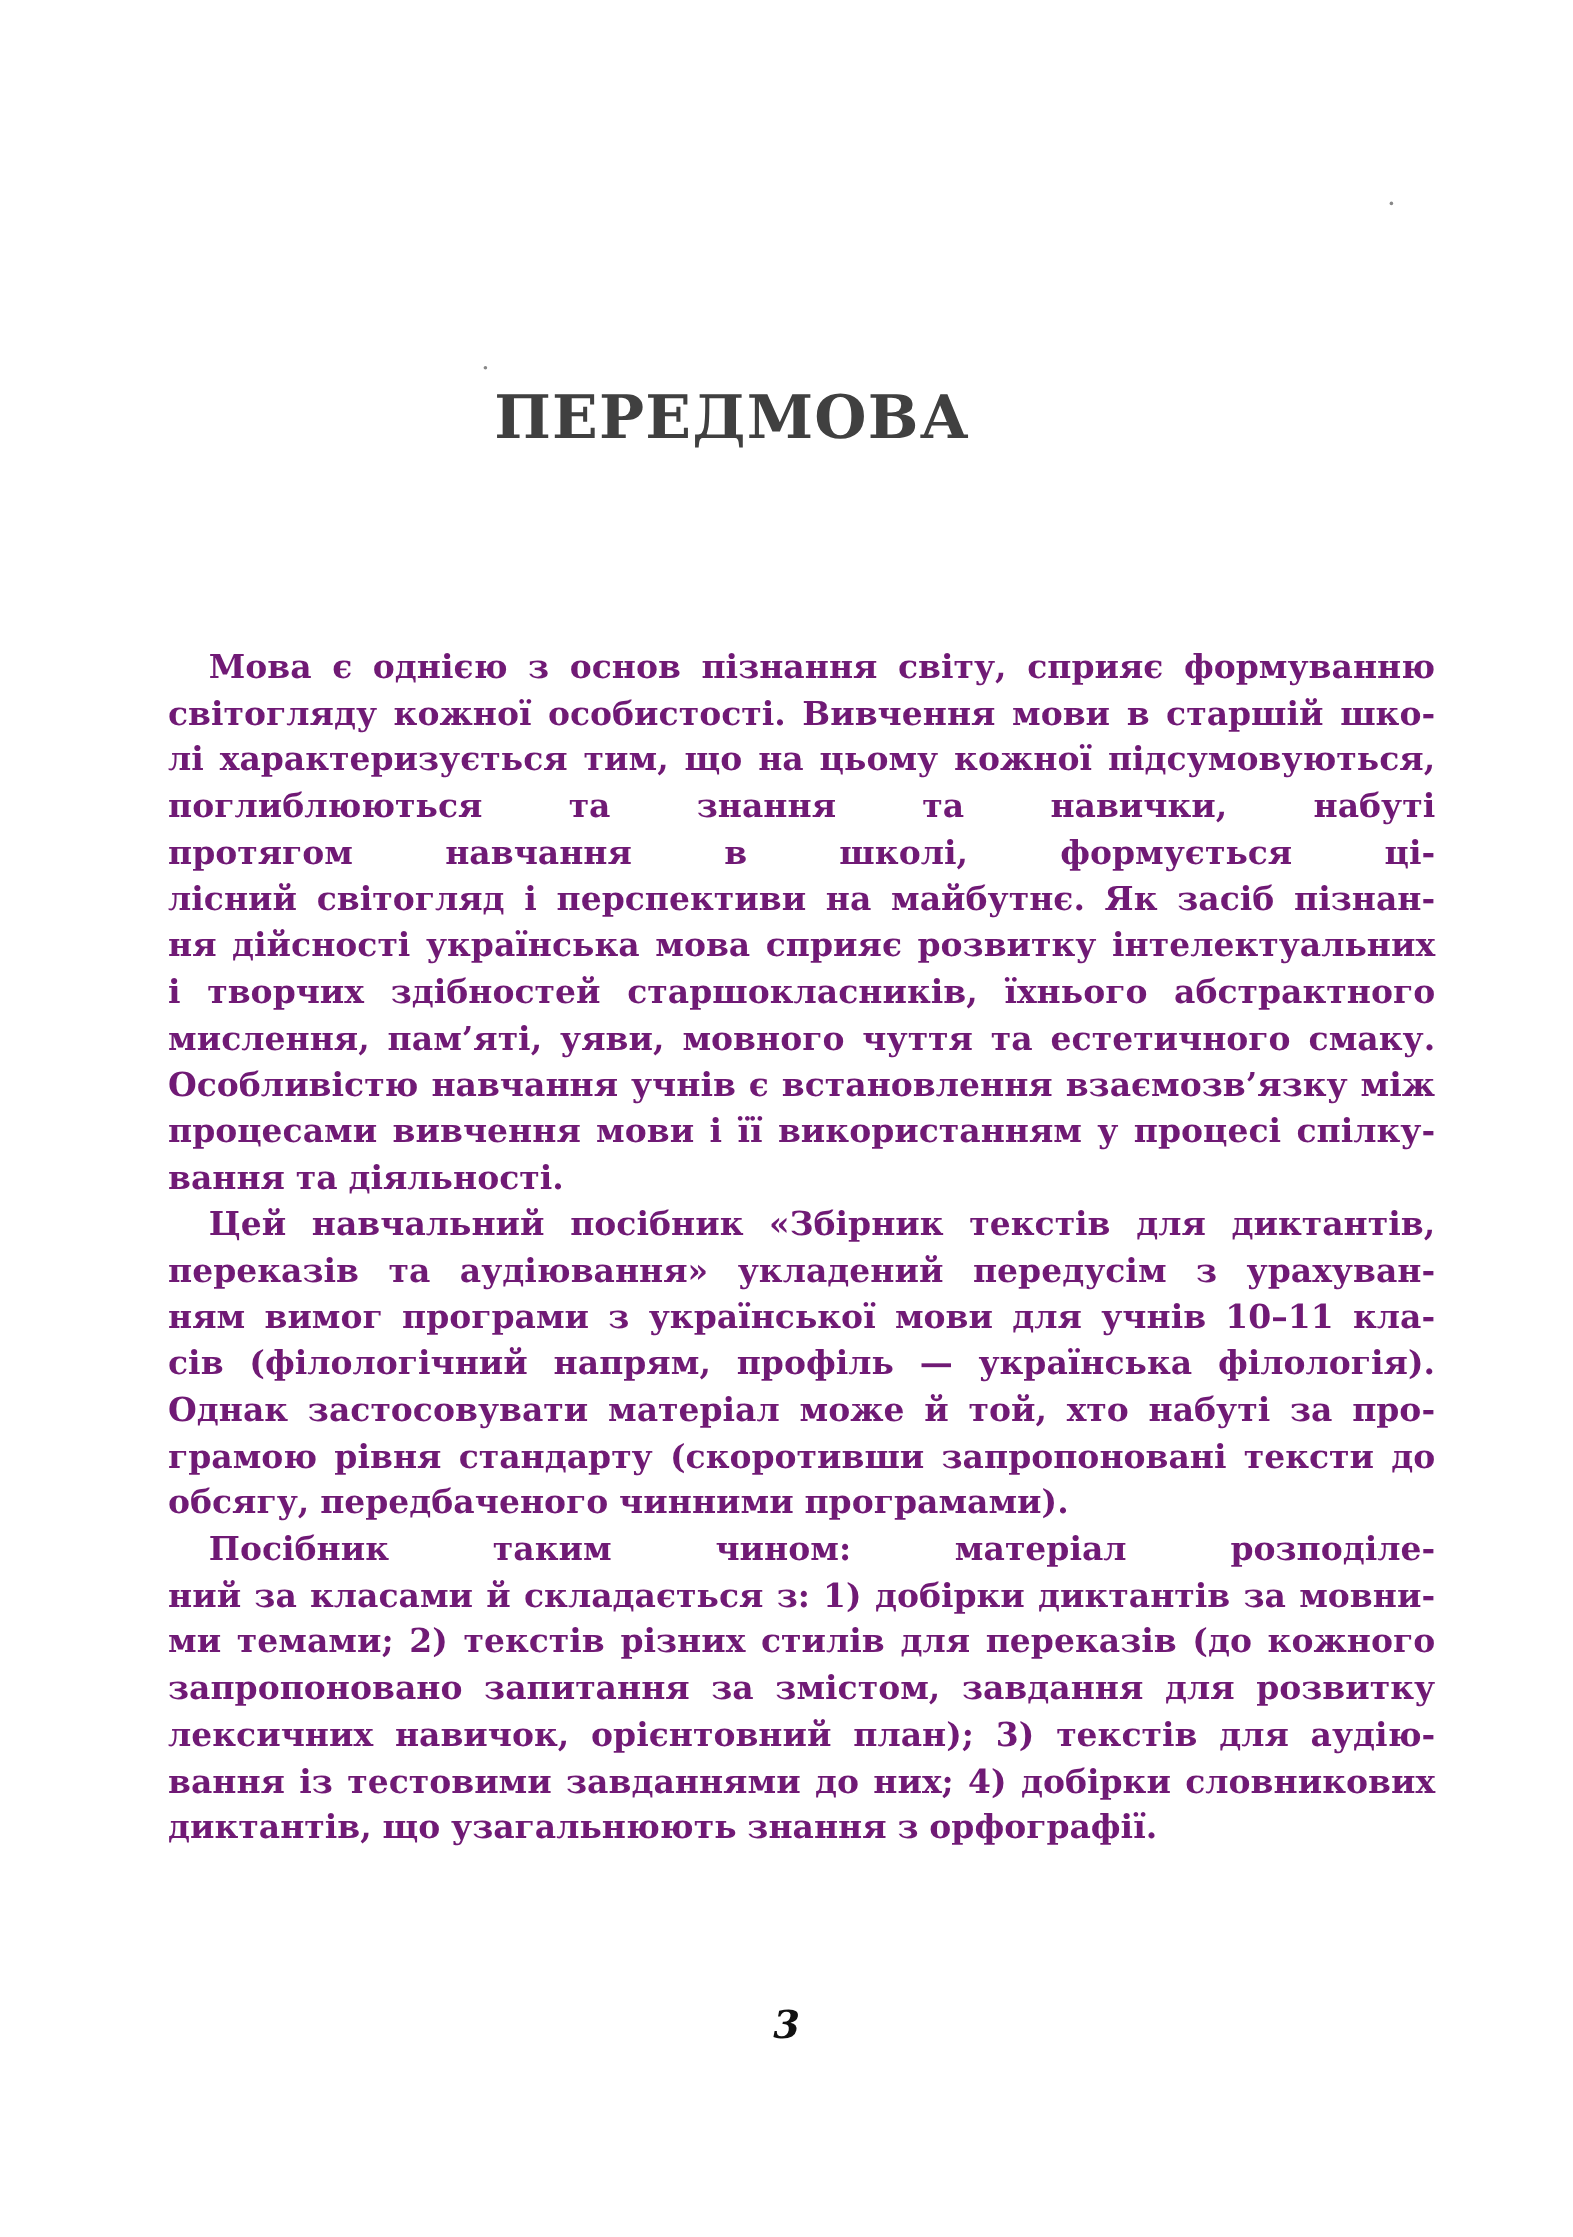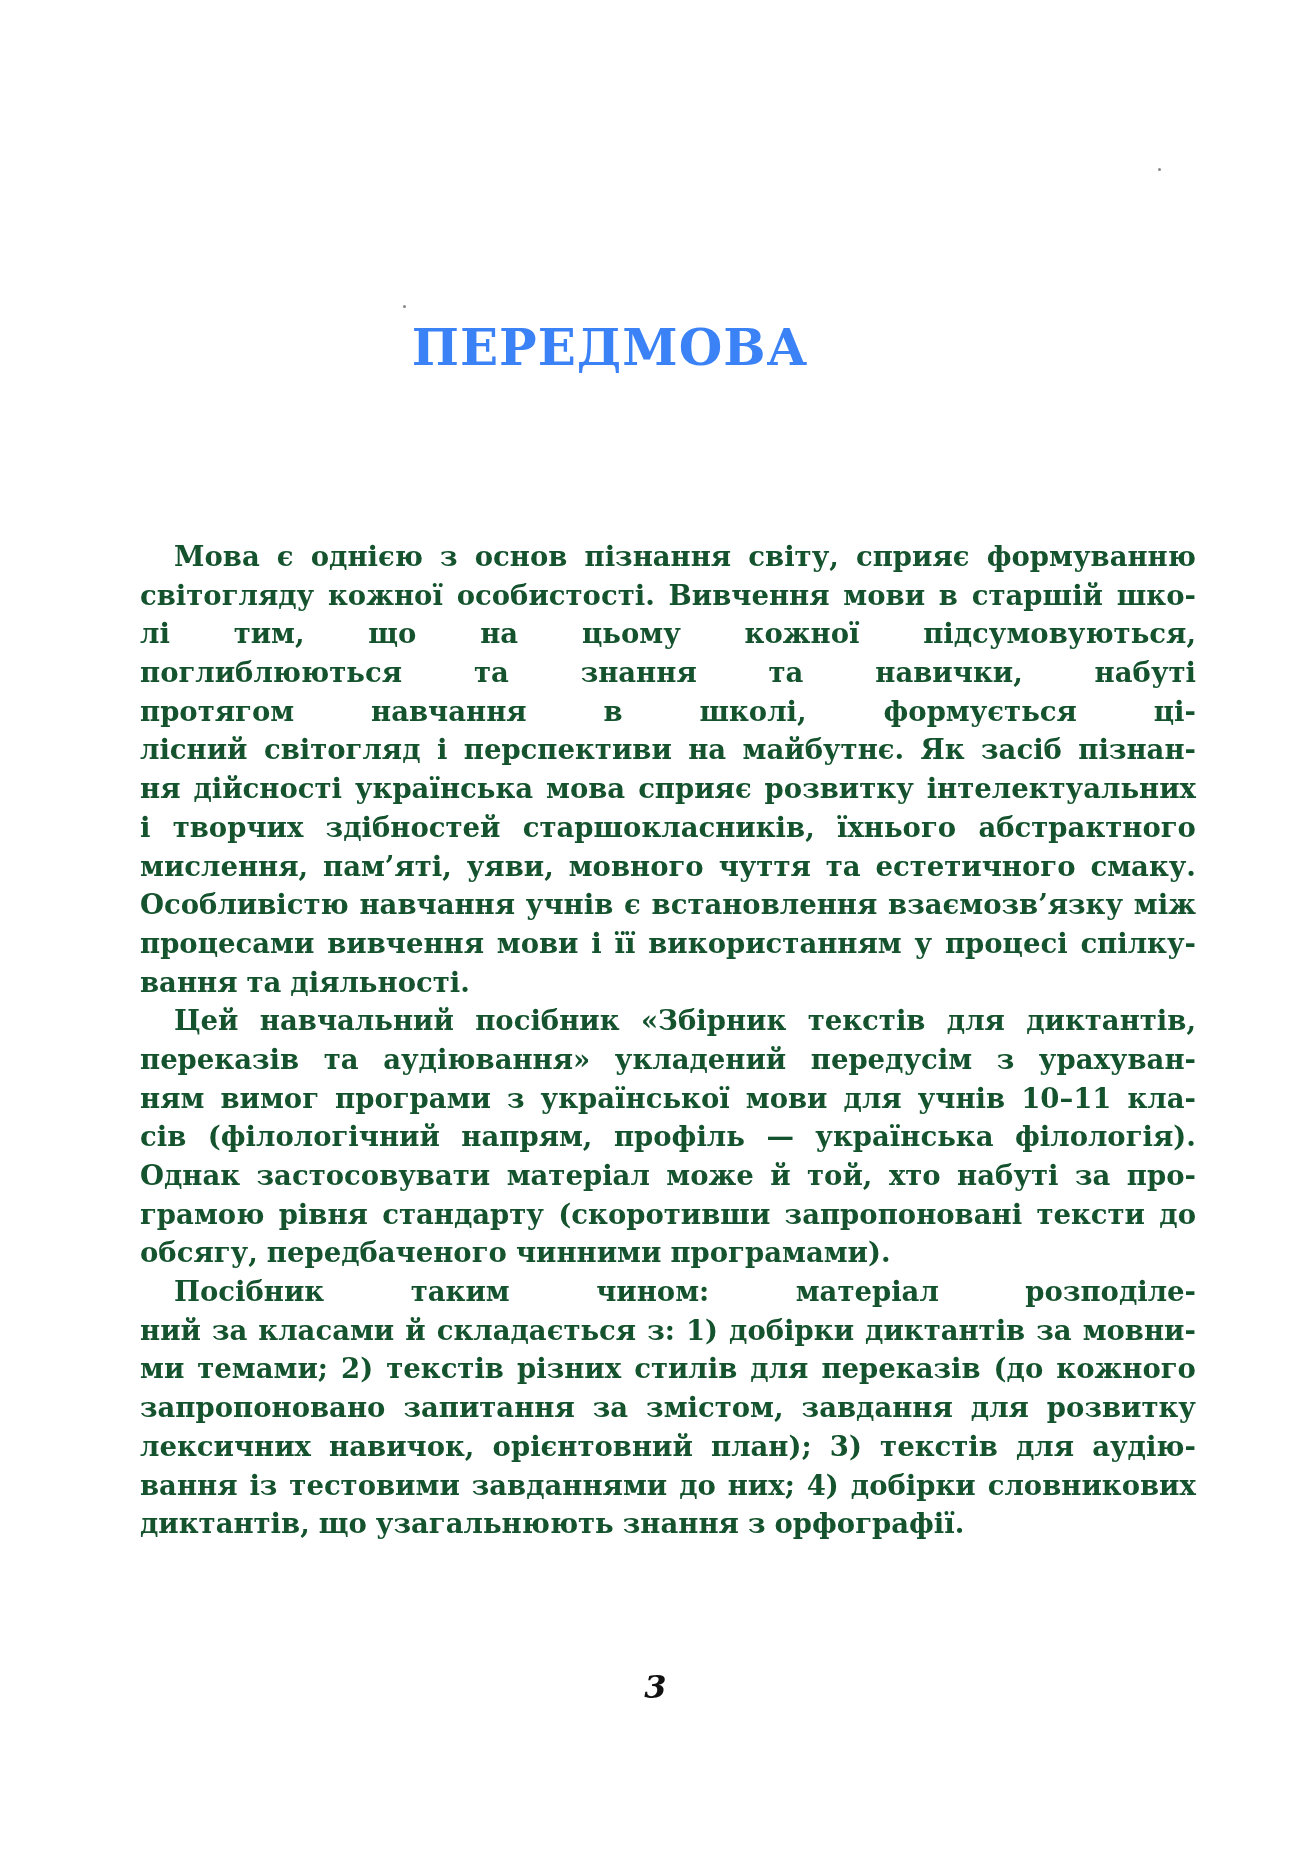"ПЕРЕДМОВА" .title { color: #3b82f6 -> #404040 }
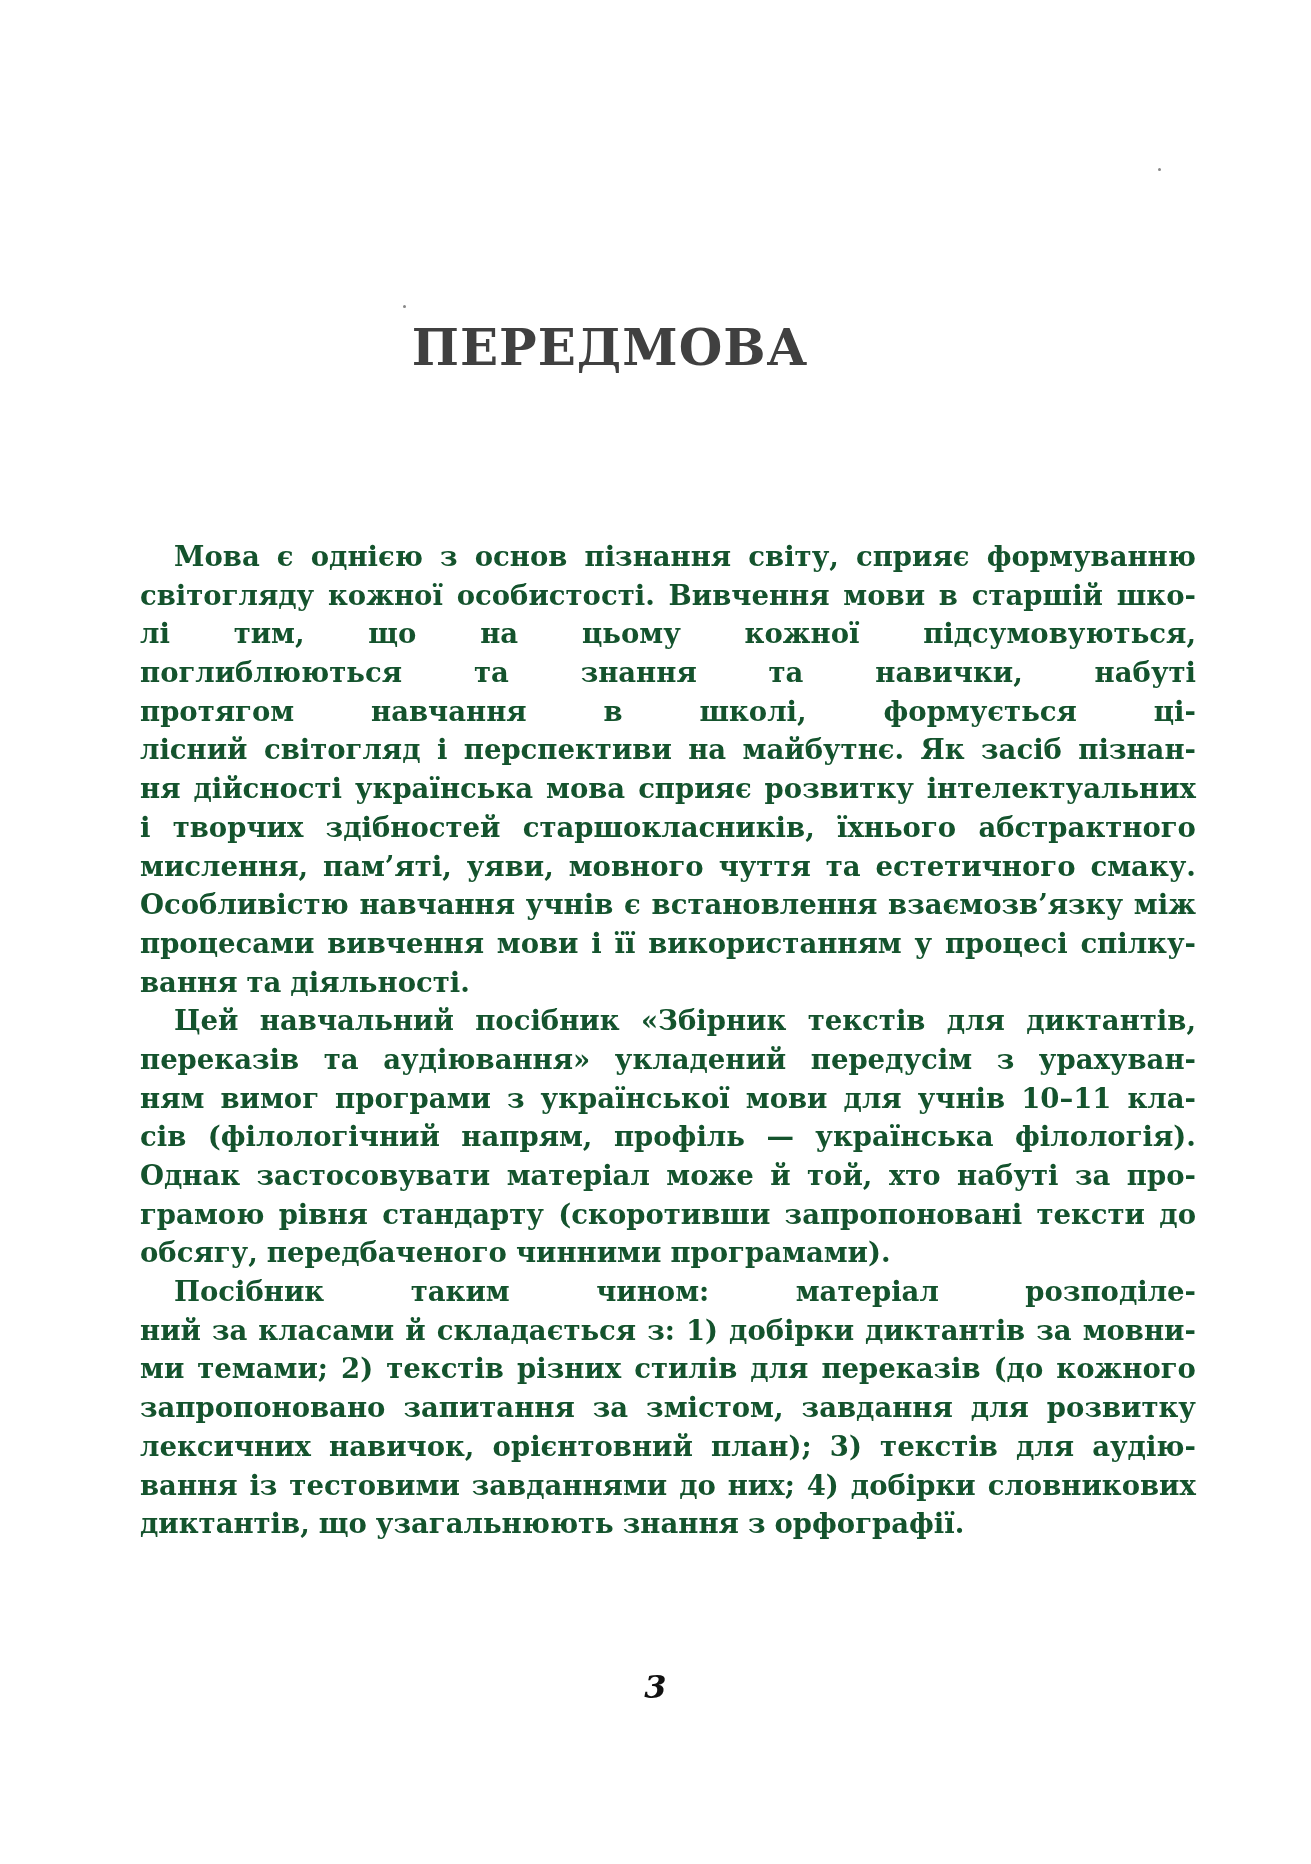"Мова" .body-text { color: #14532d -> #701a75 }
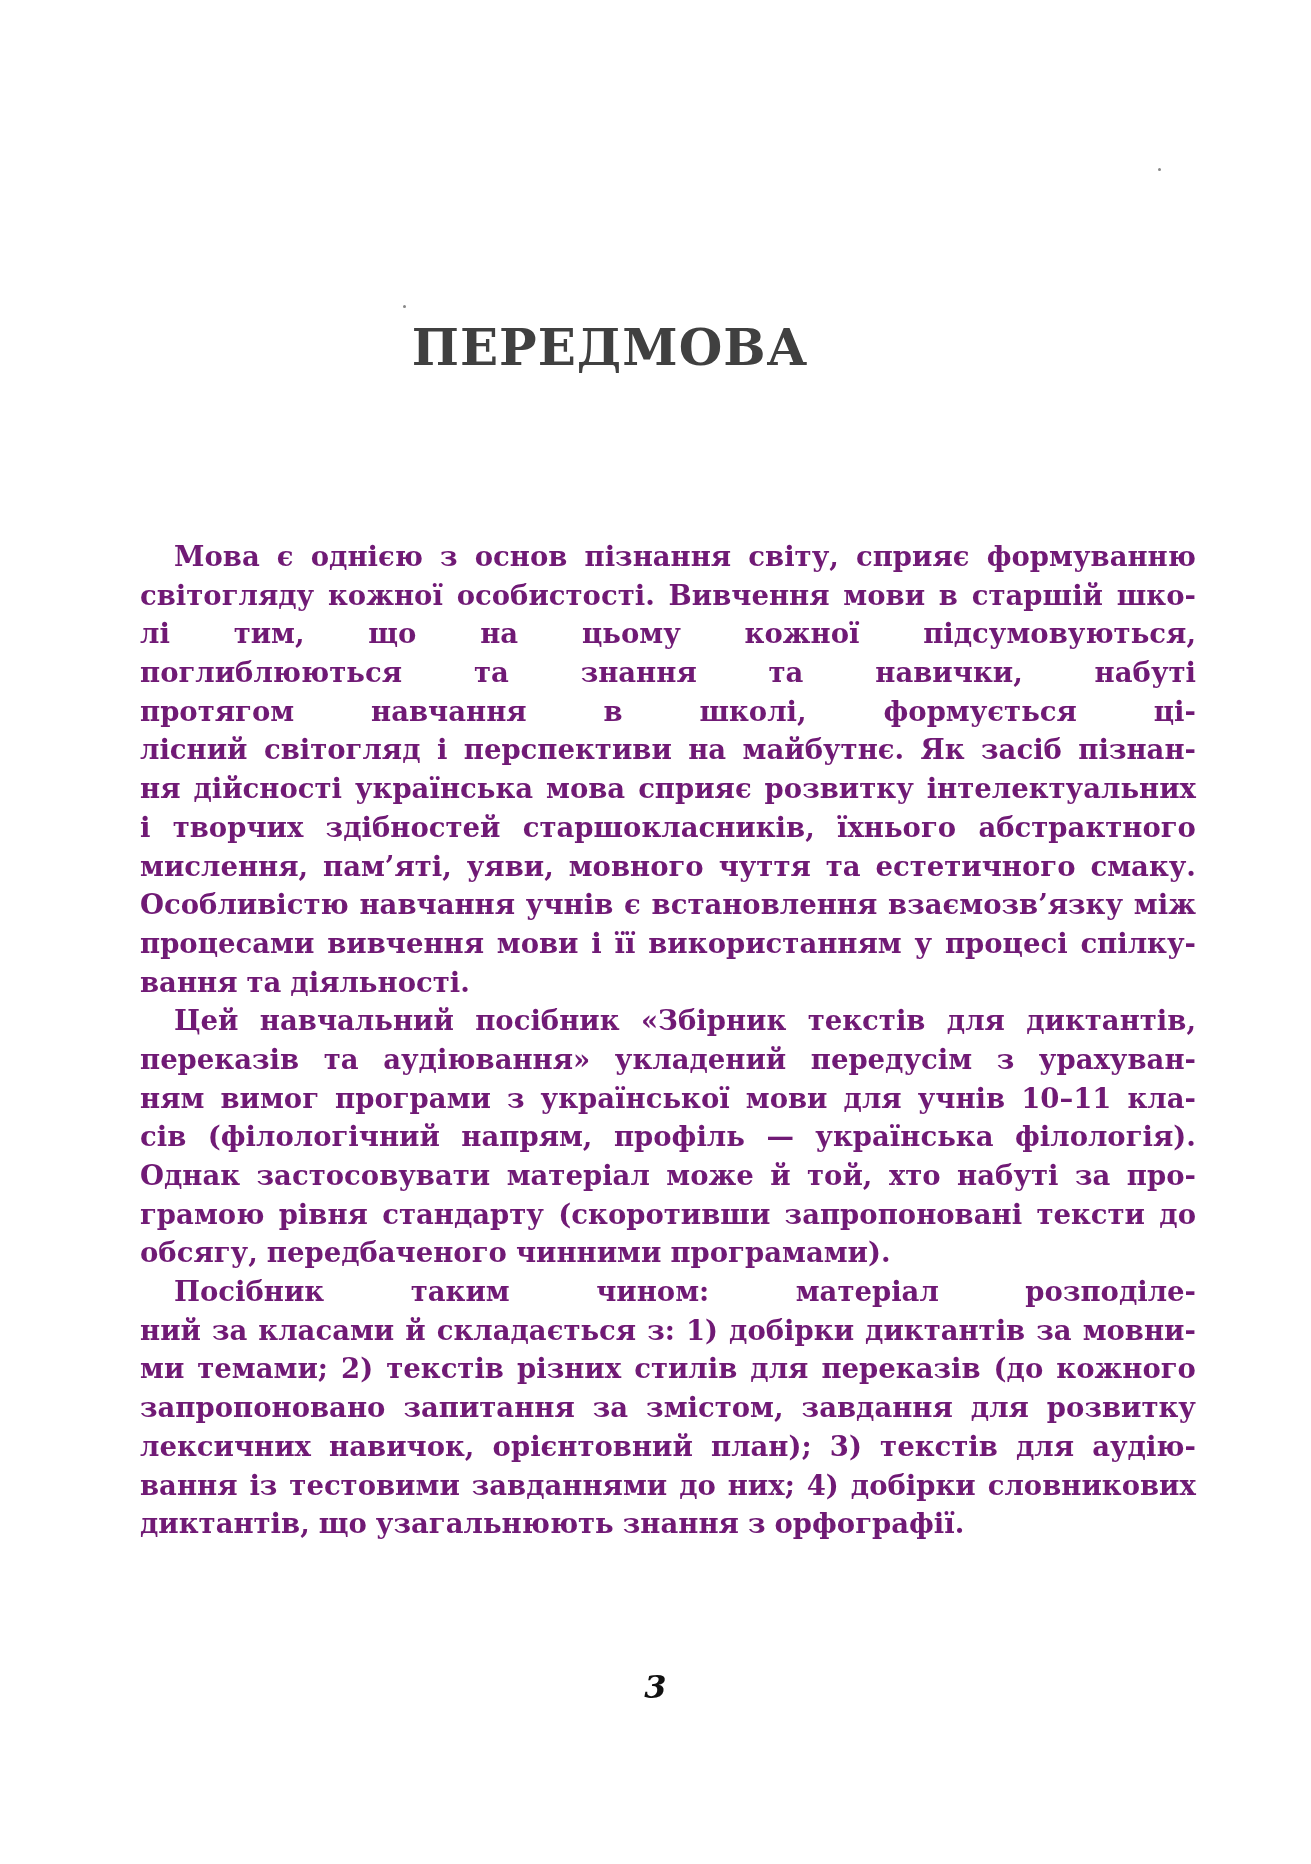"характеризується" span.w { html: none -> <span>характеризується</span> }
